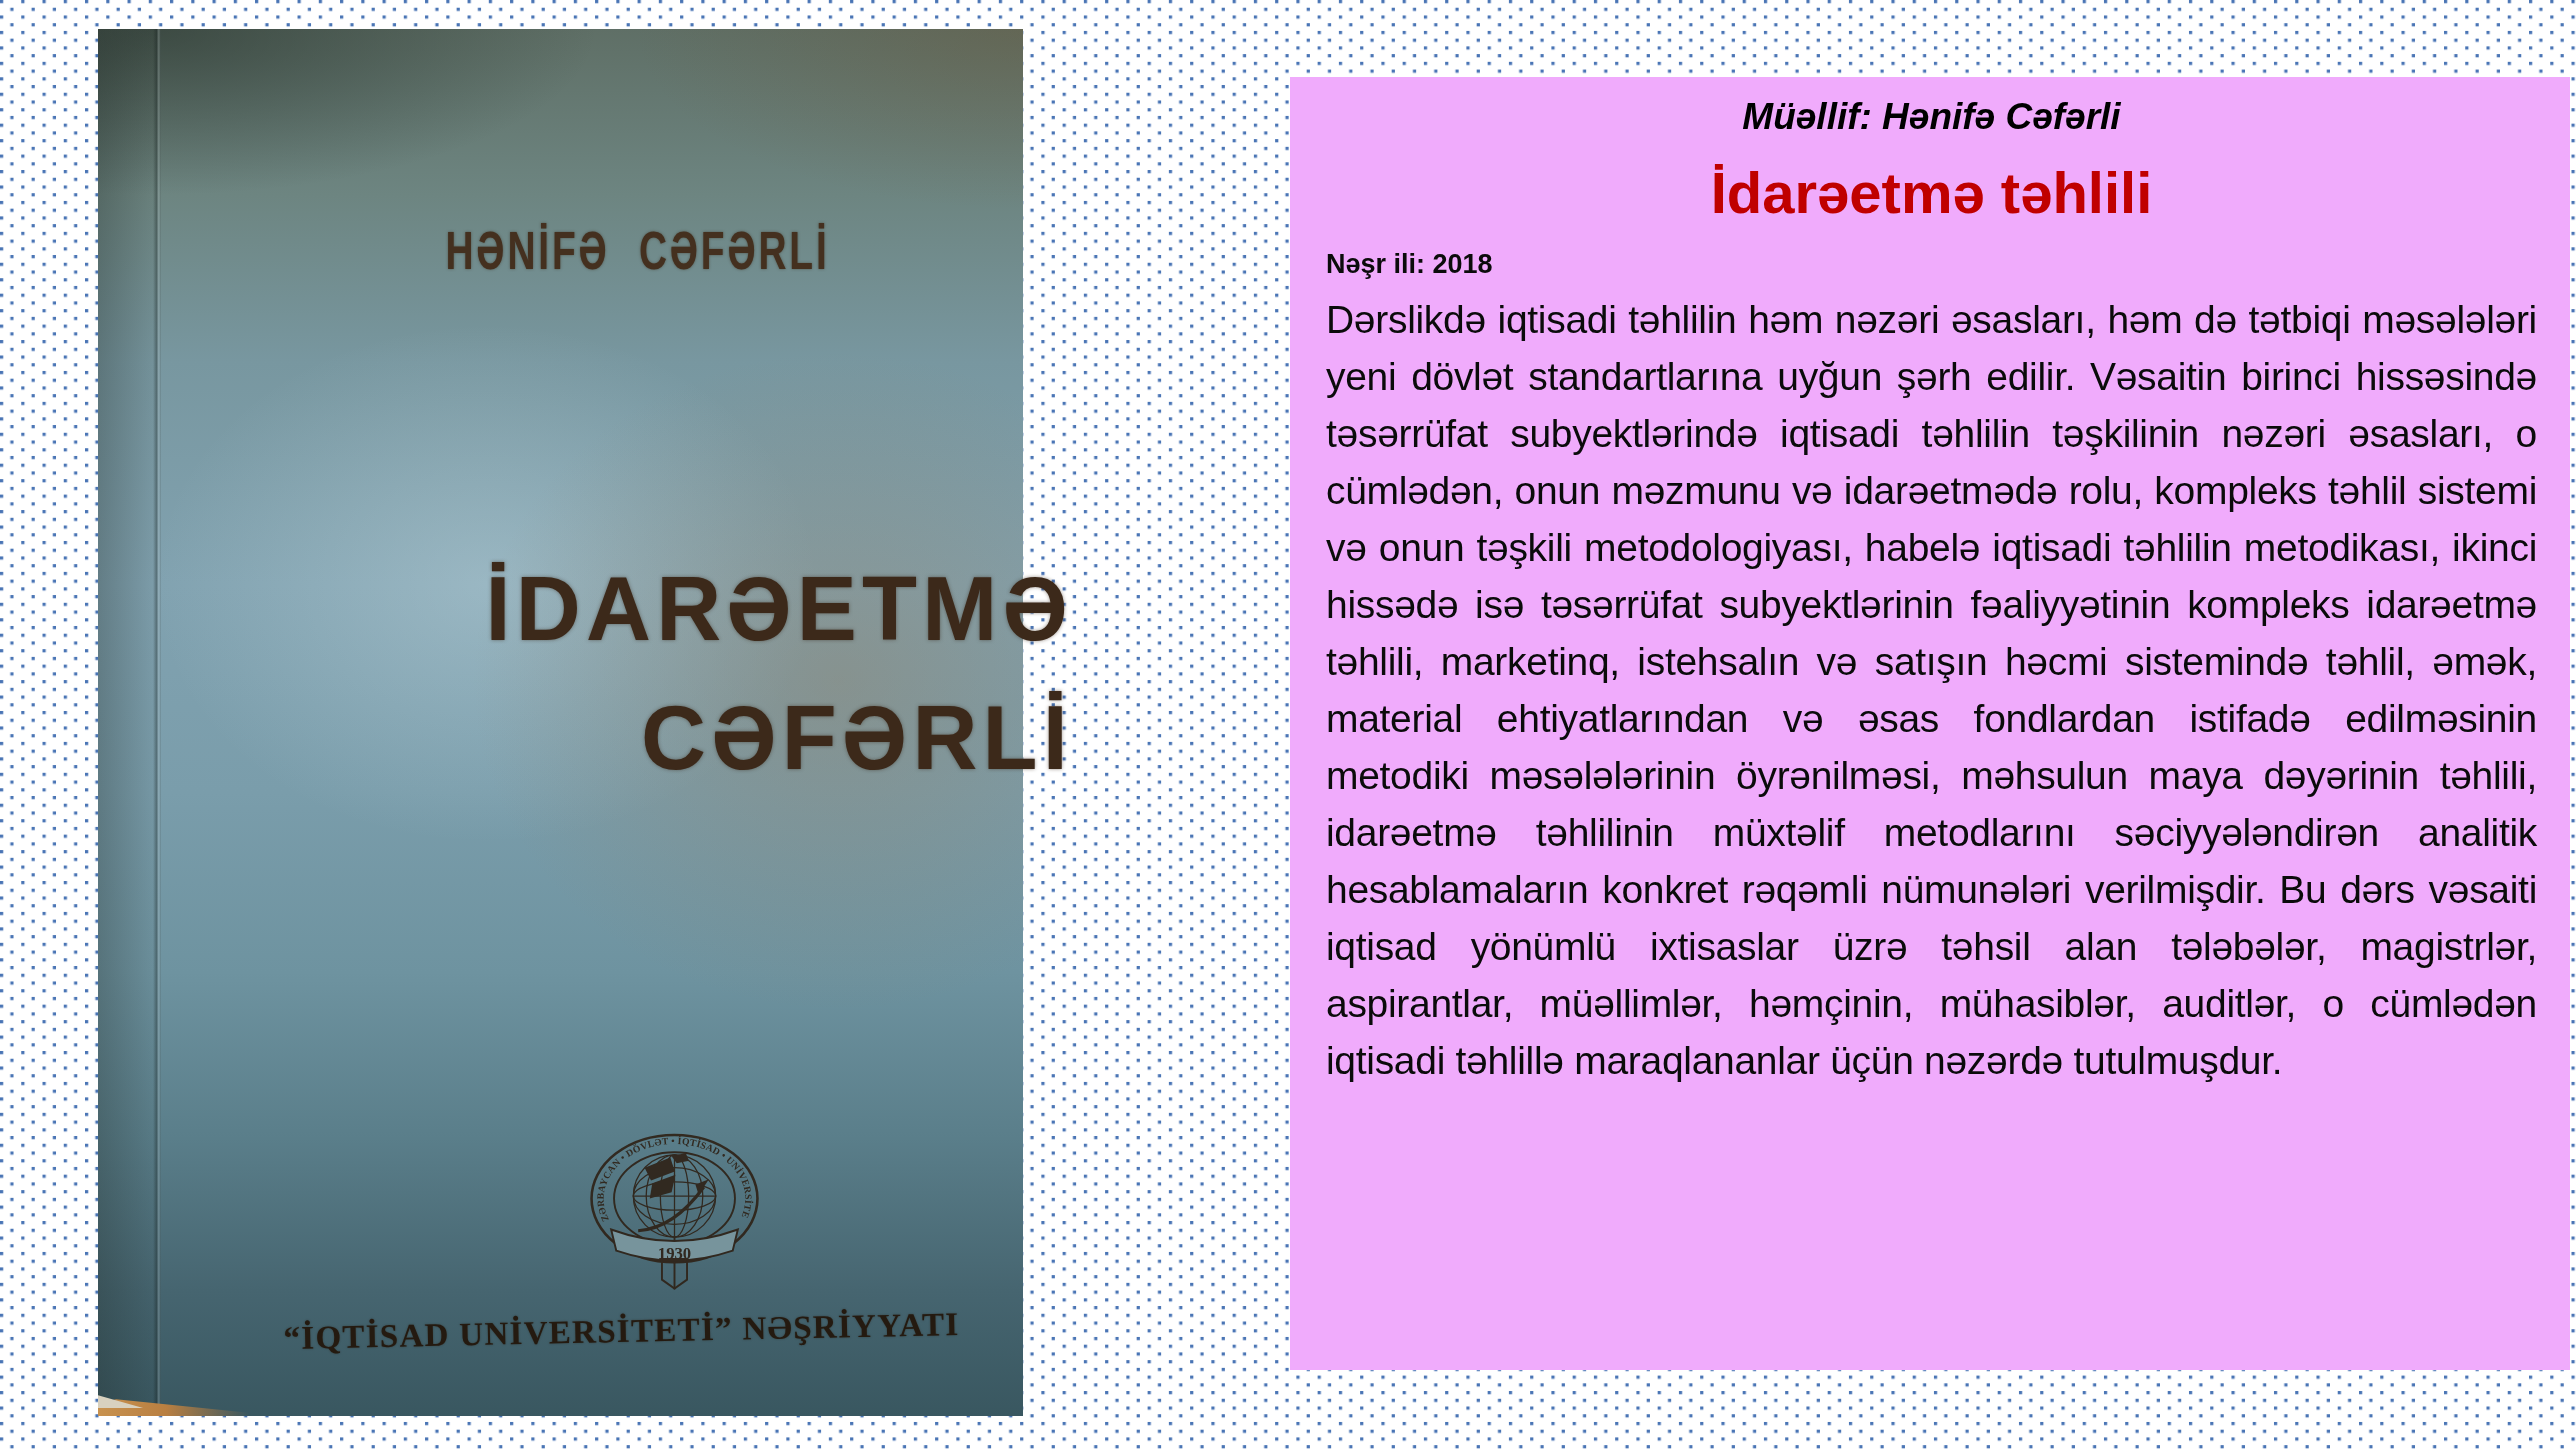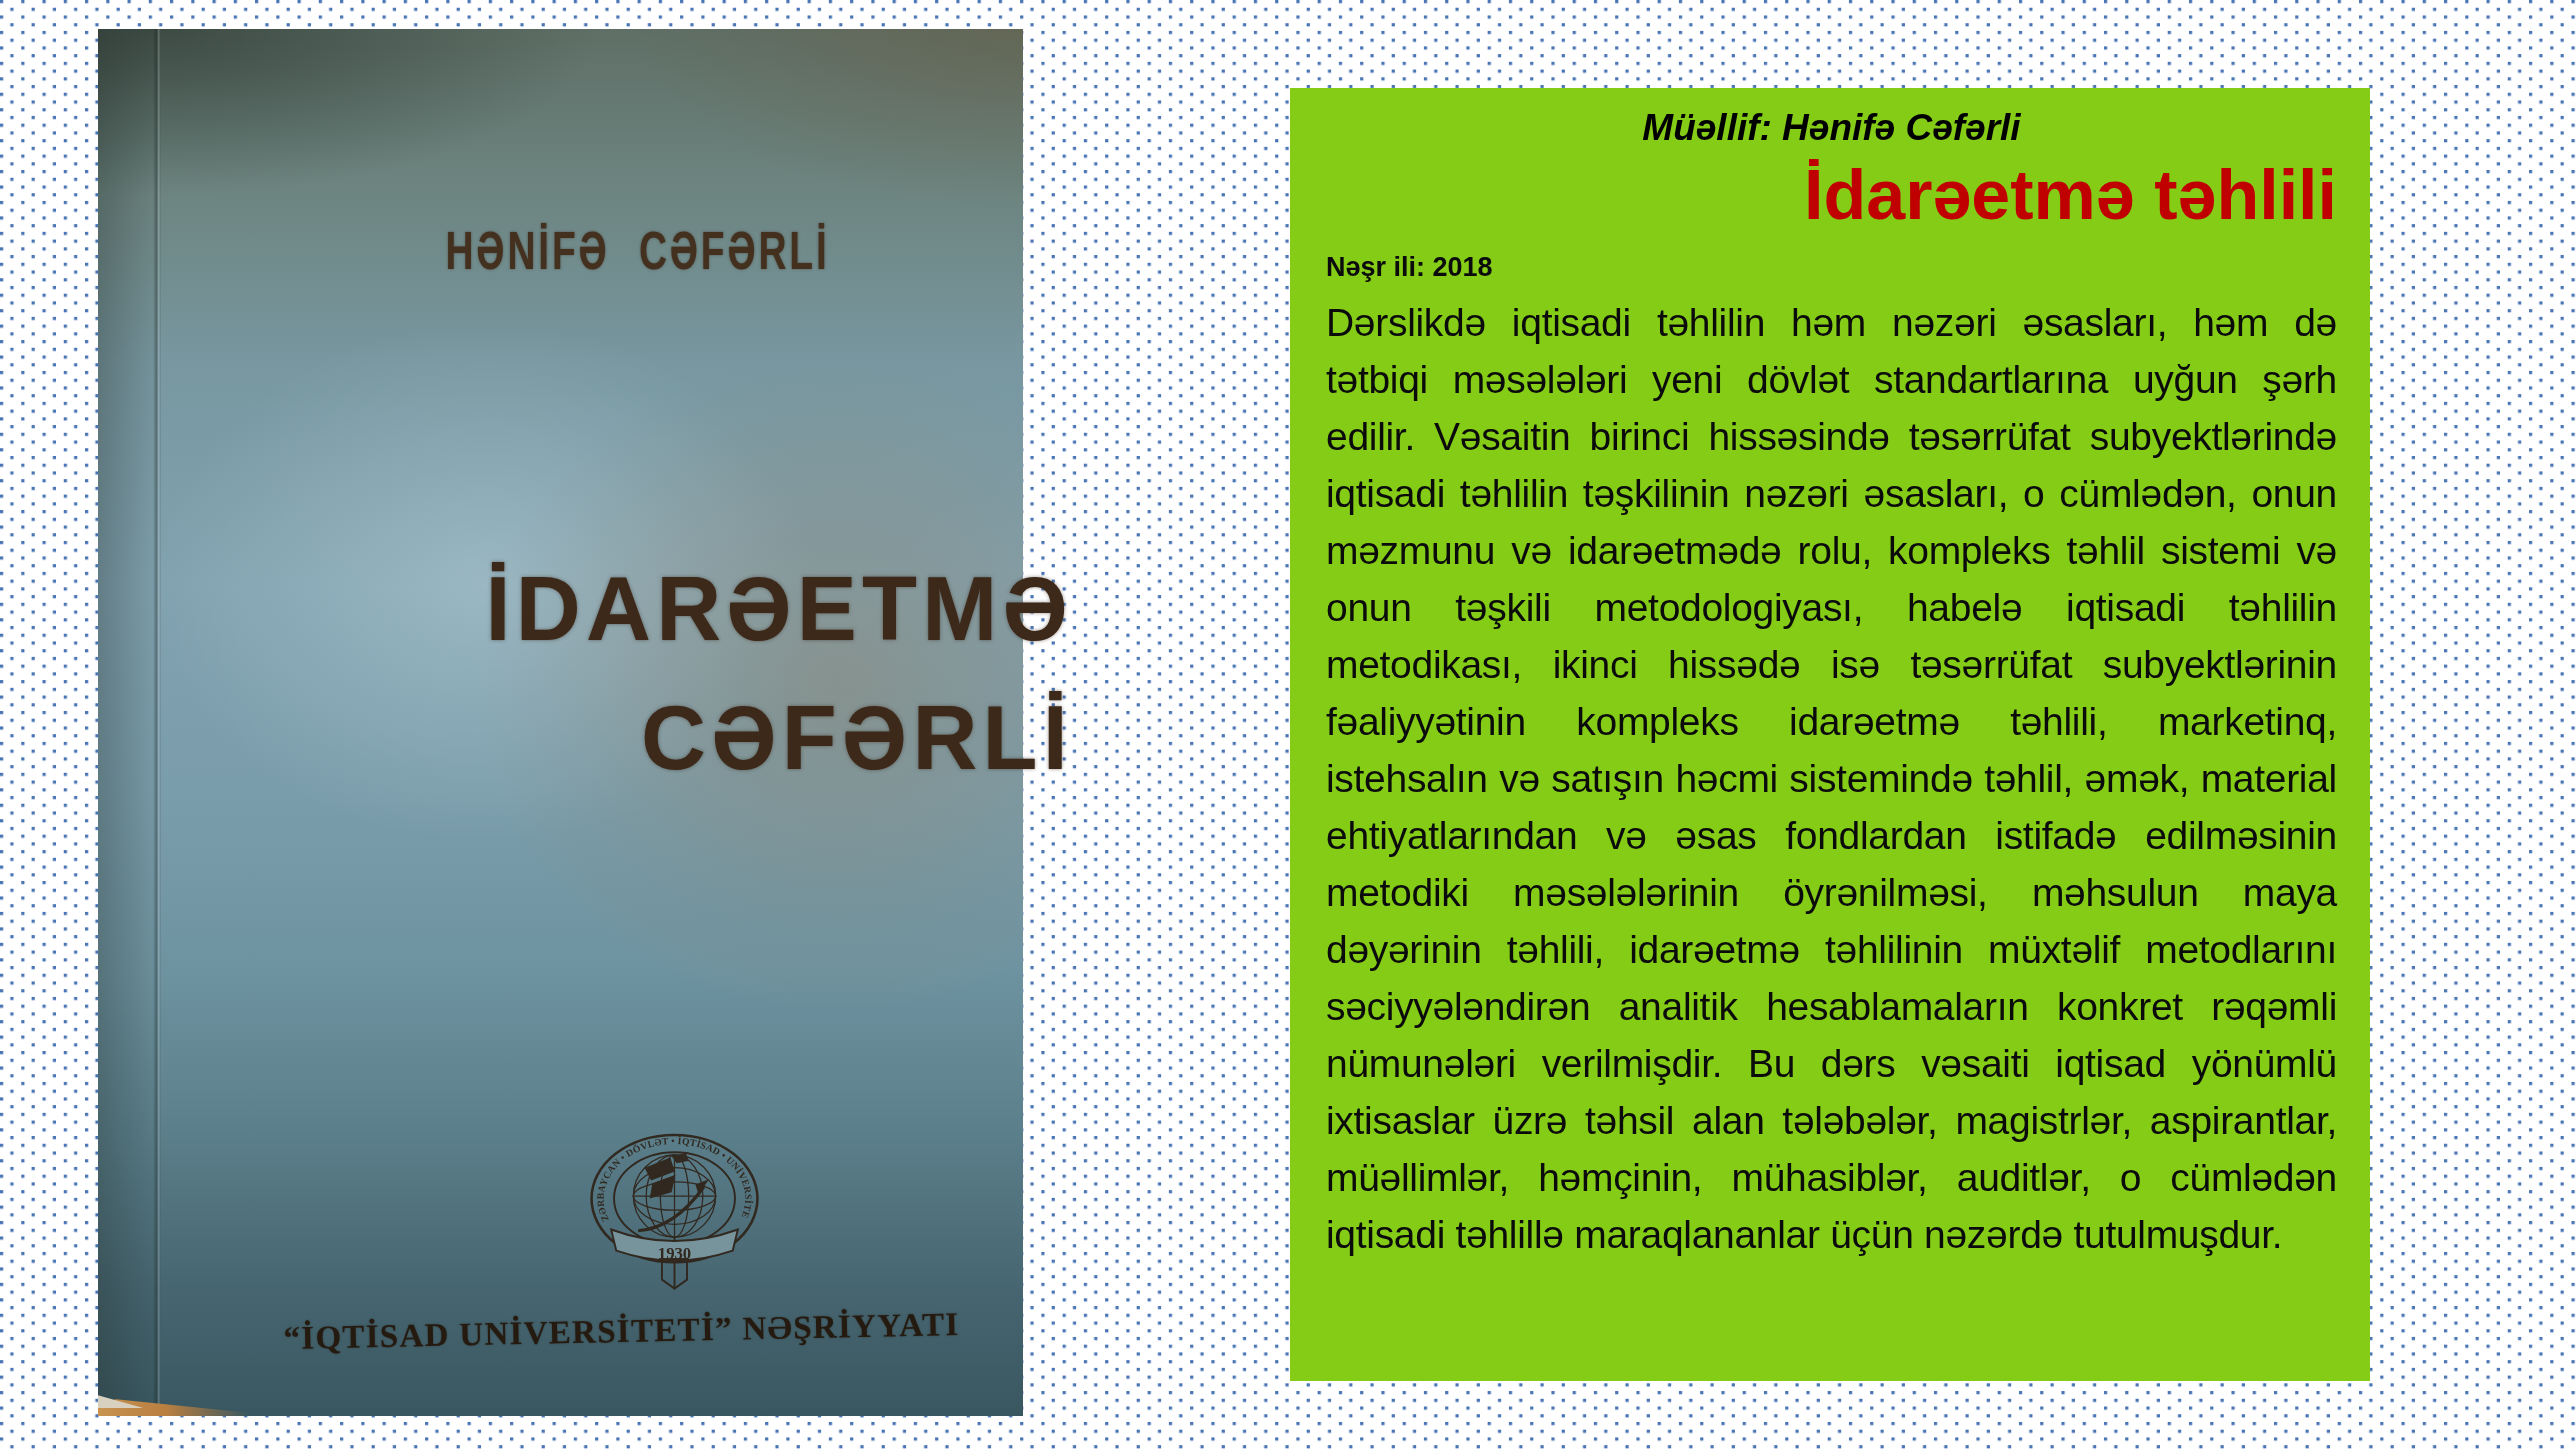"Müəllif: Hənifə Cəfərli" .panel { background: #84cc16 -> #f0abfc; top: 88px -> 77px; width: 1080px -> 1280px }
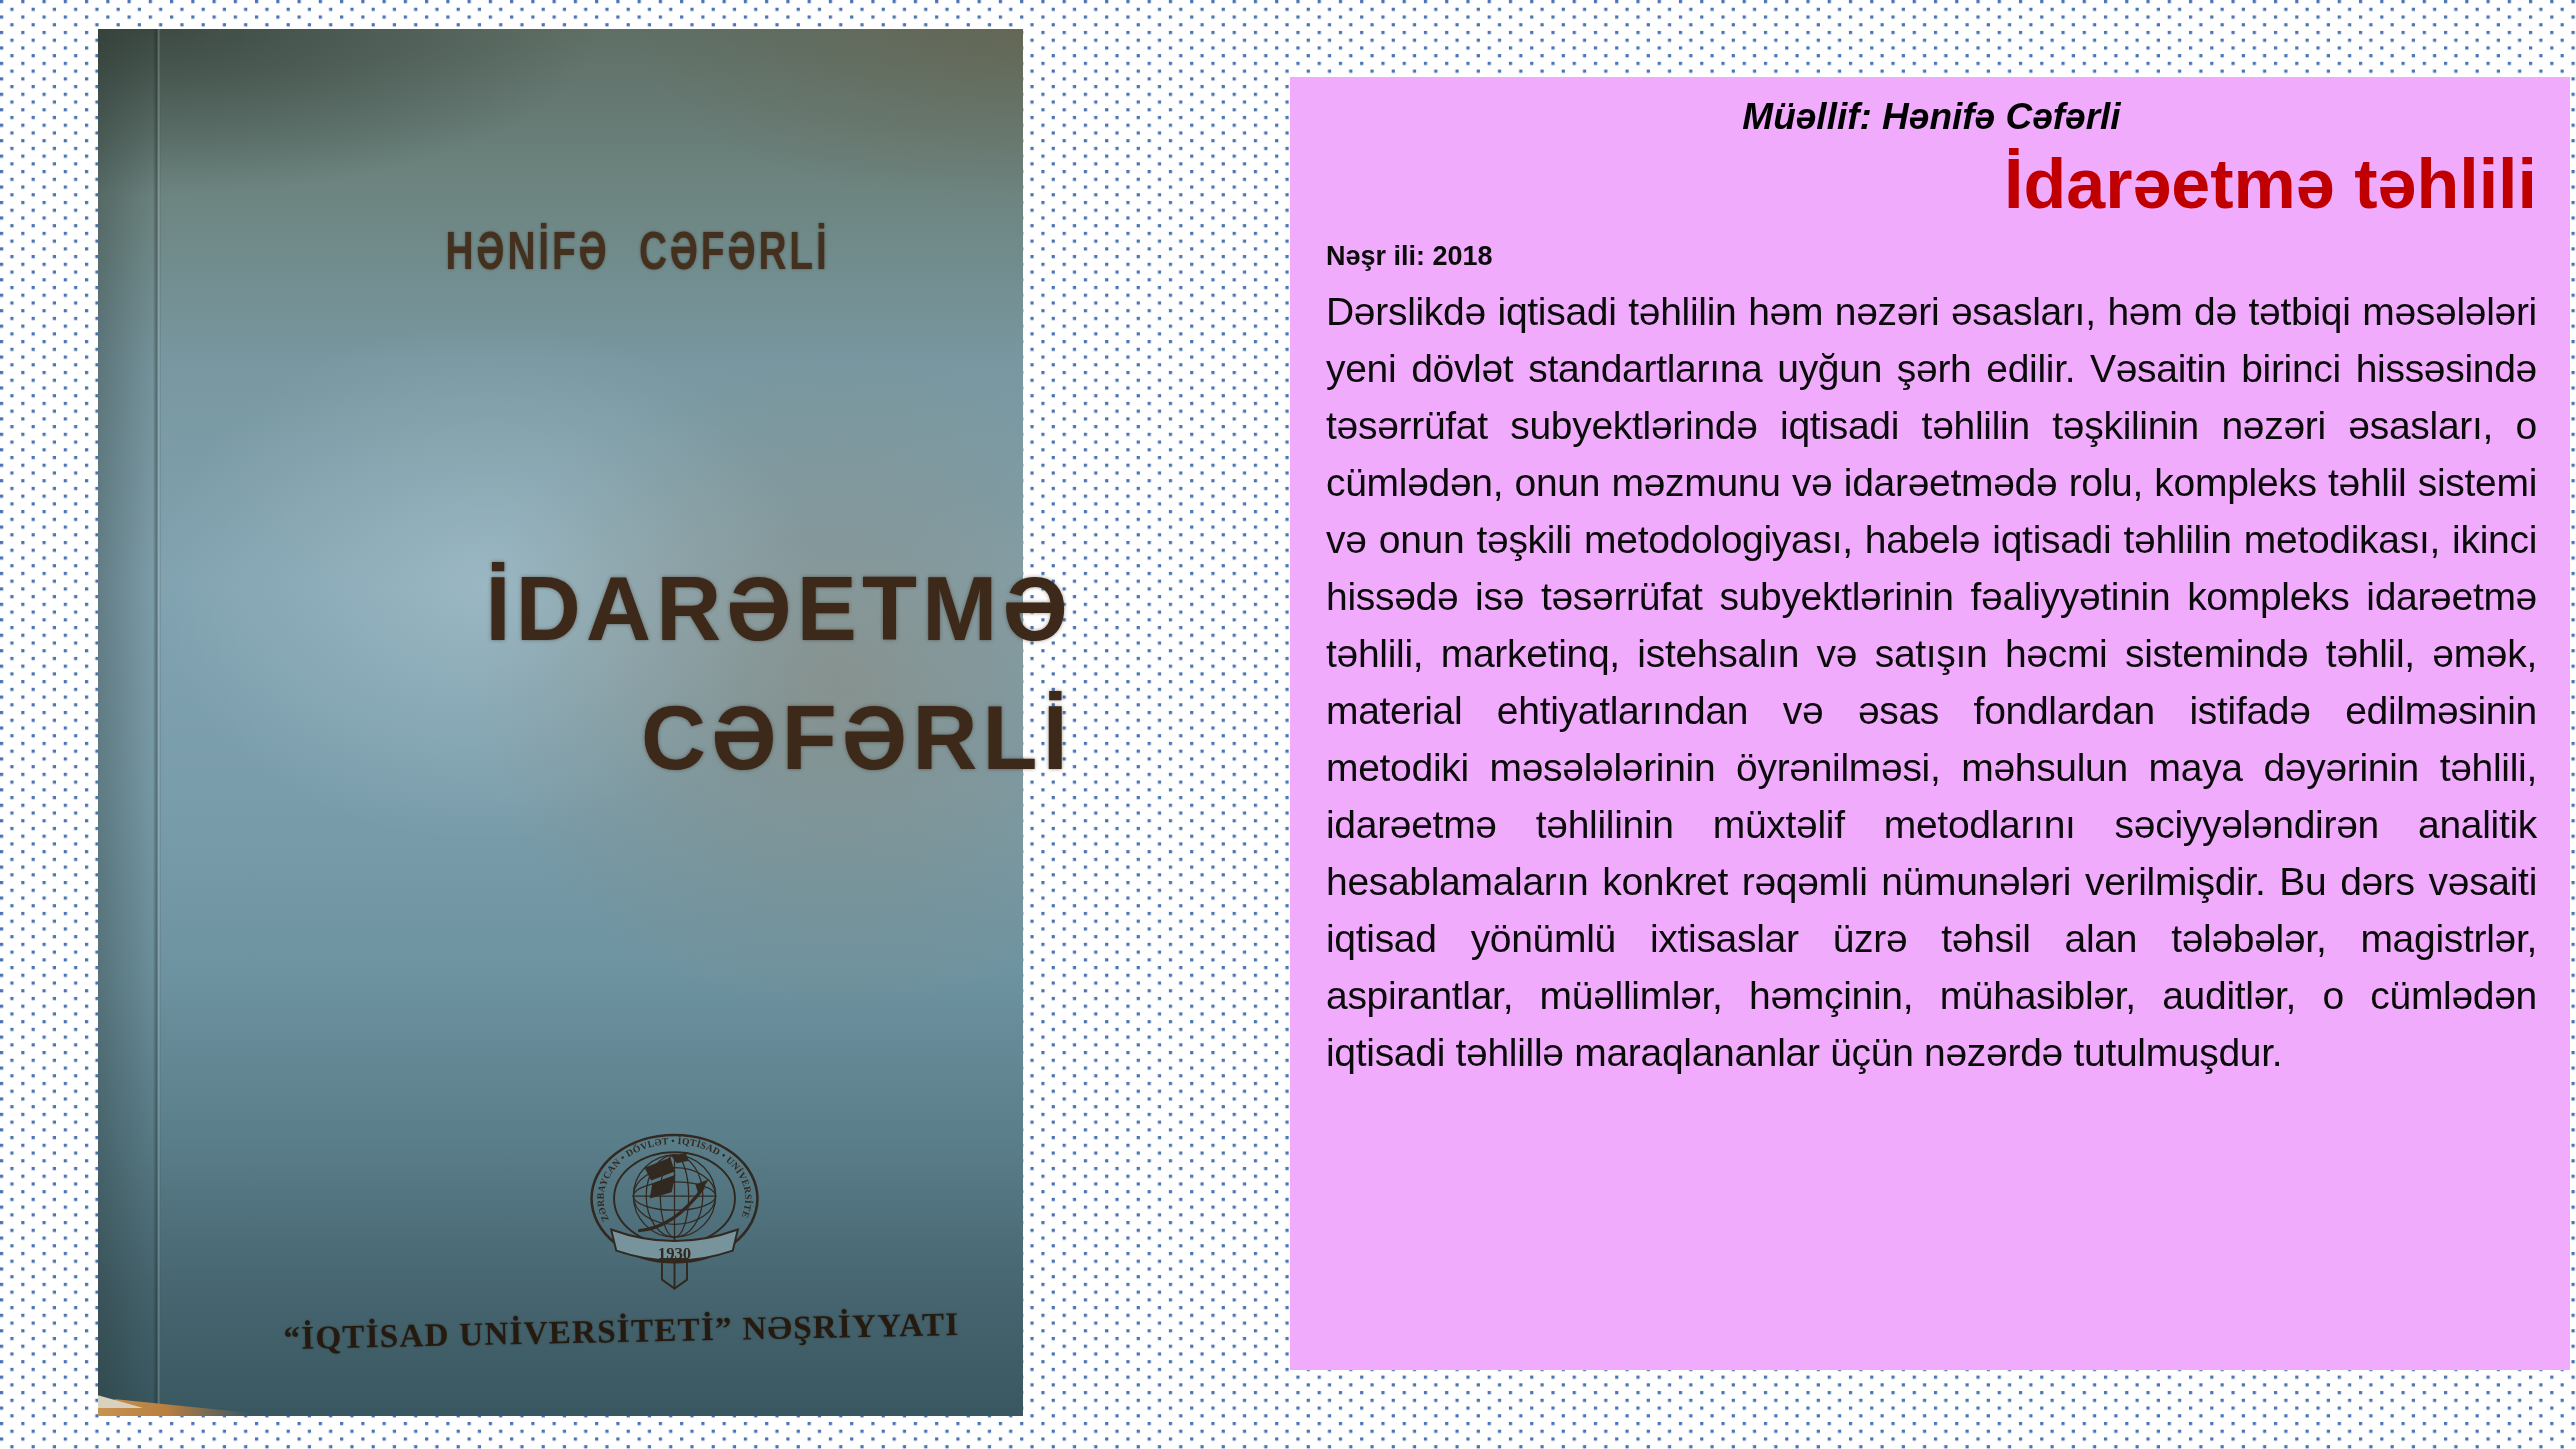"İdarəetmə təhlili" .p-title { font-size: 70px -> 58px; margin-top: 2px -> 10px; text-align: right -> center }
